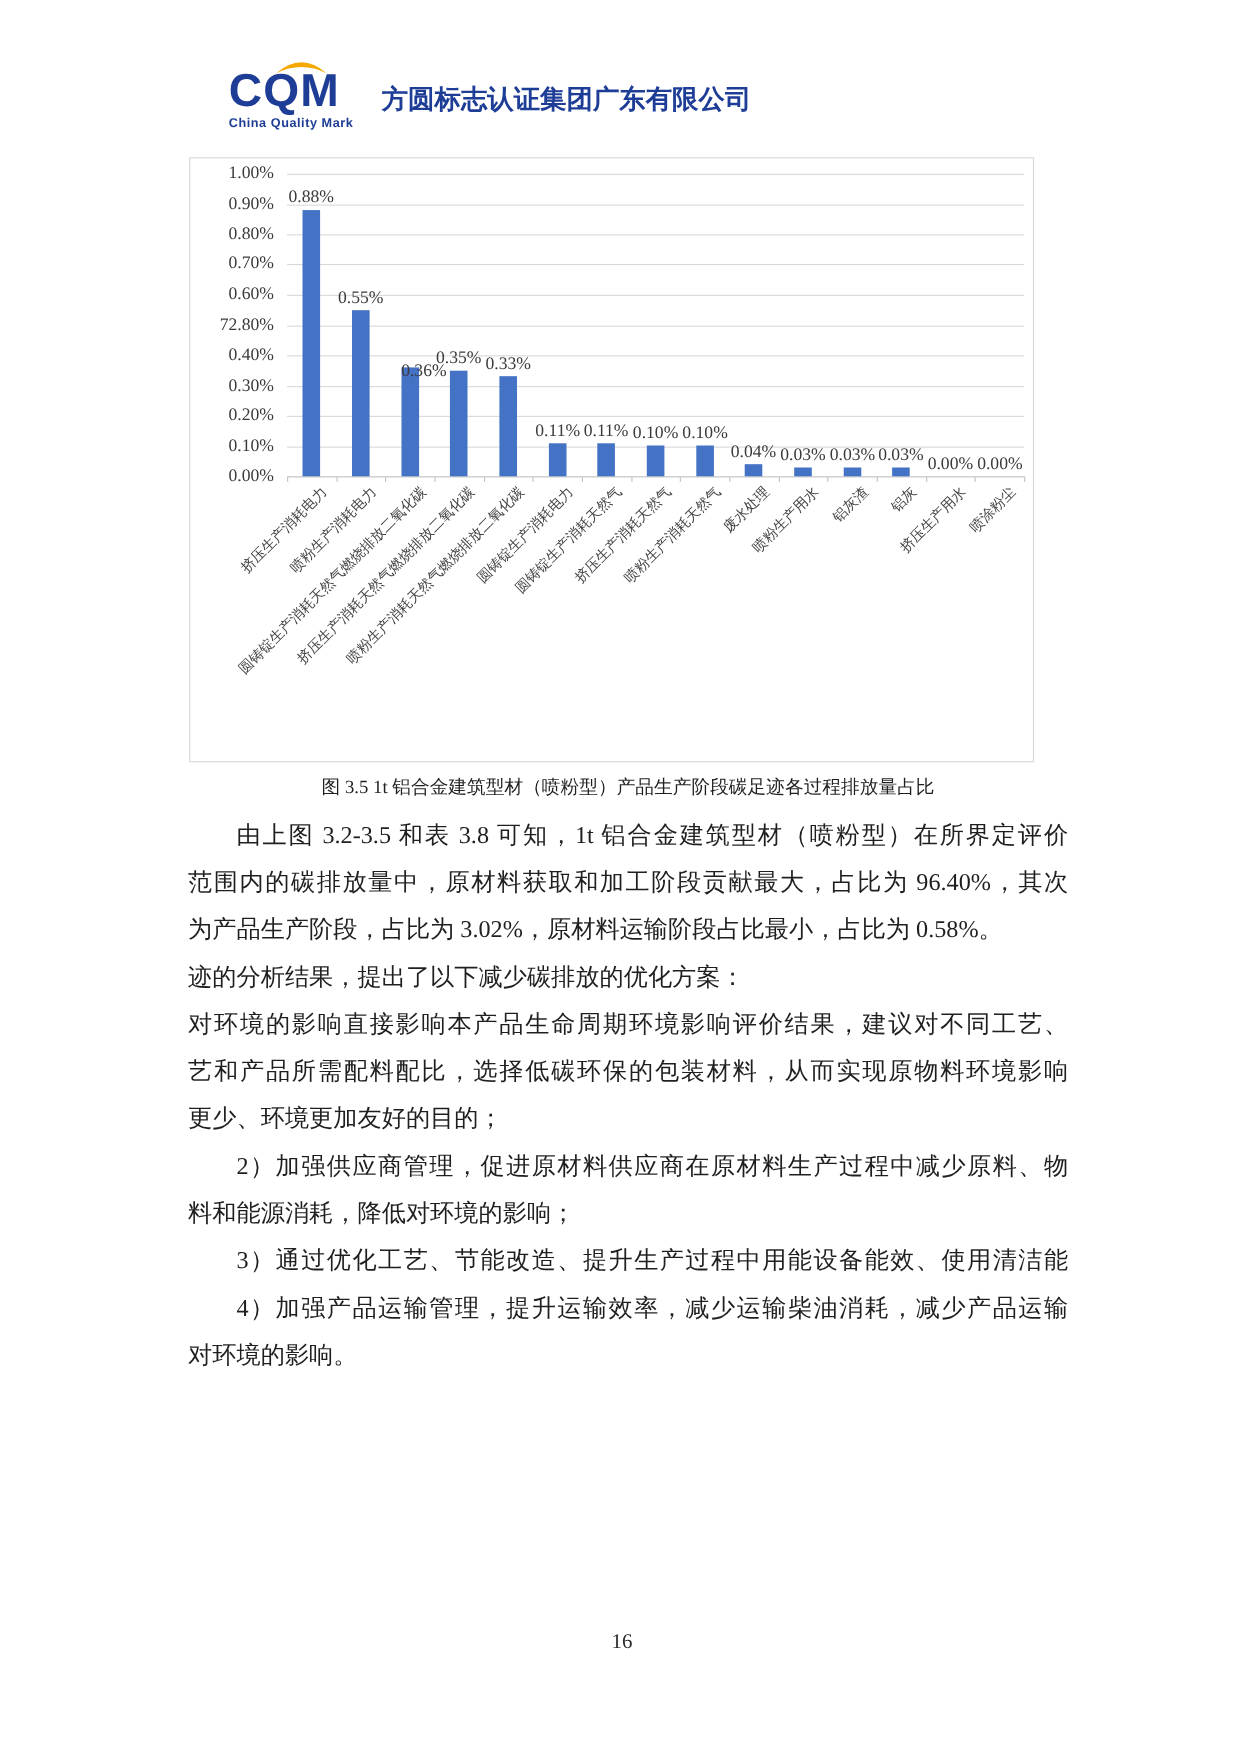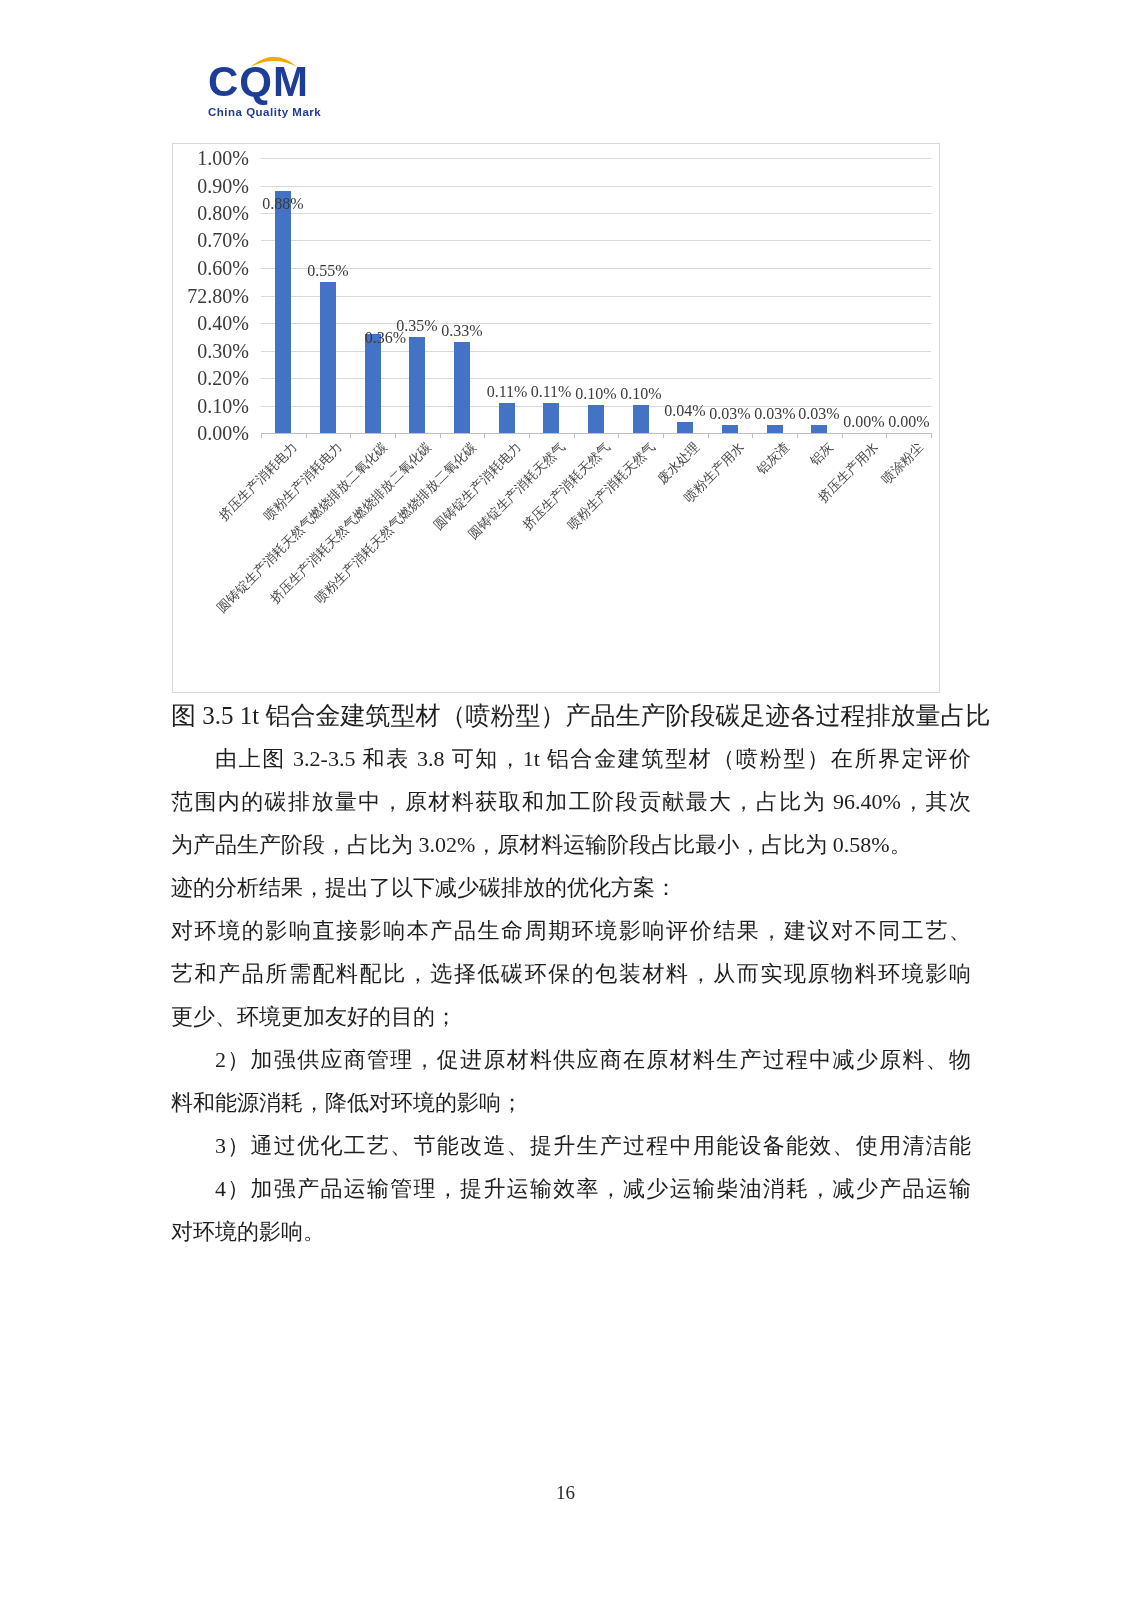"方圆标志认证集团广东有限公司" div { html: none -> <div>方圆标志认证集团广东有限公司</div> }
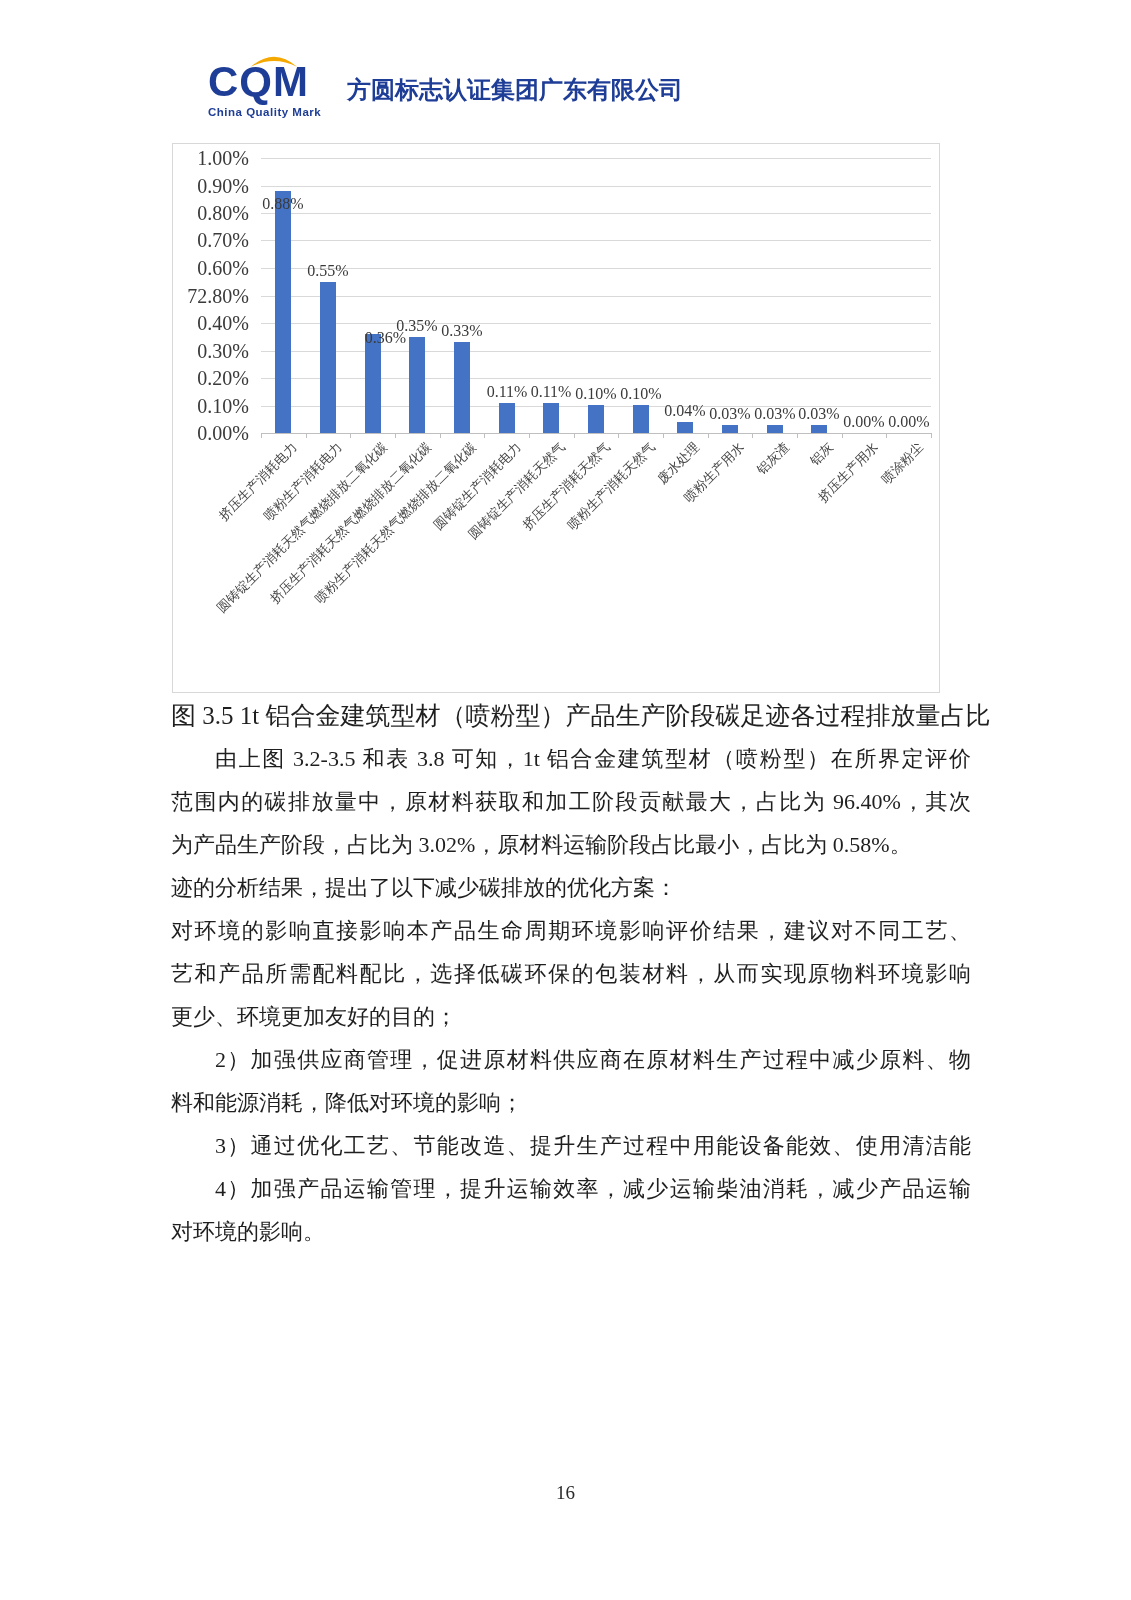"1.00%" .ytick-label { font-size: 20px -> 16px }
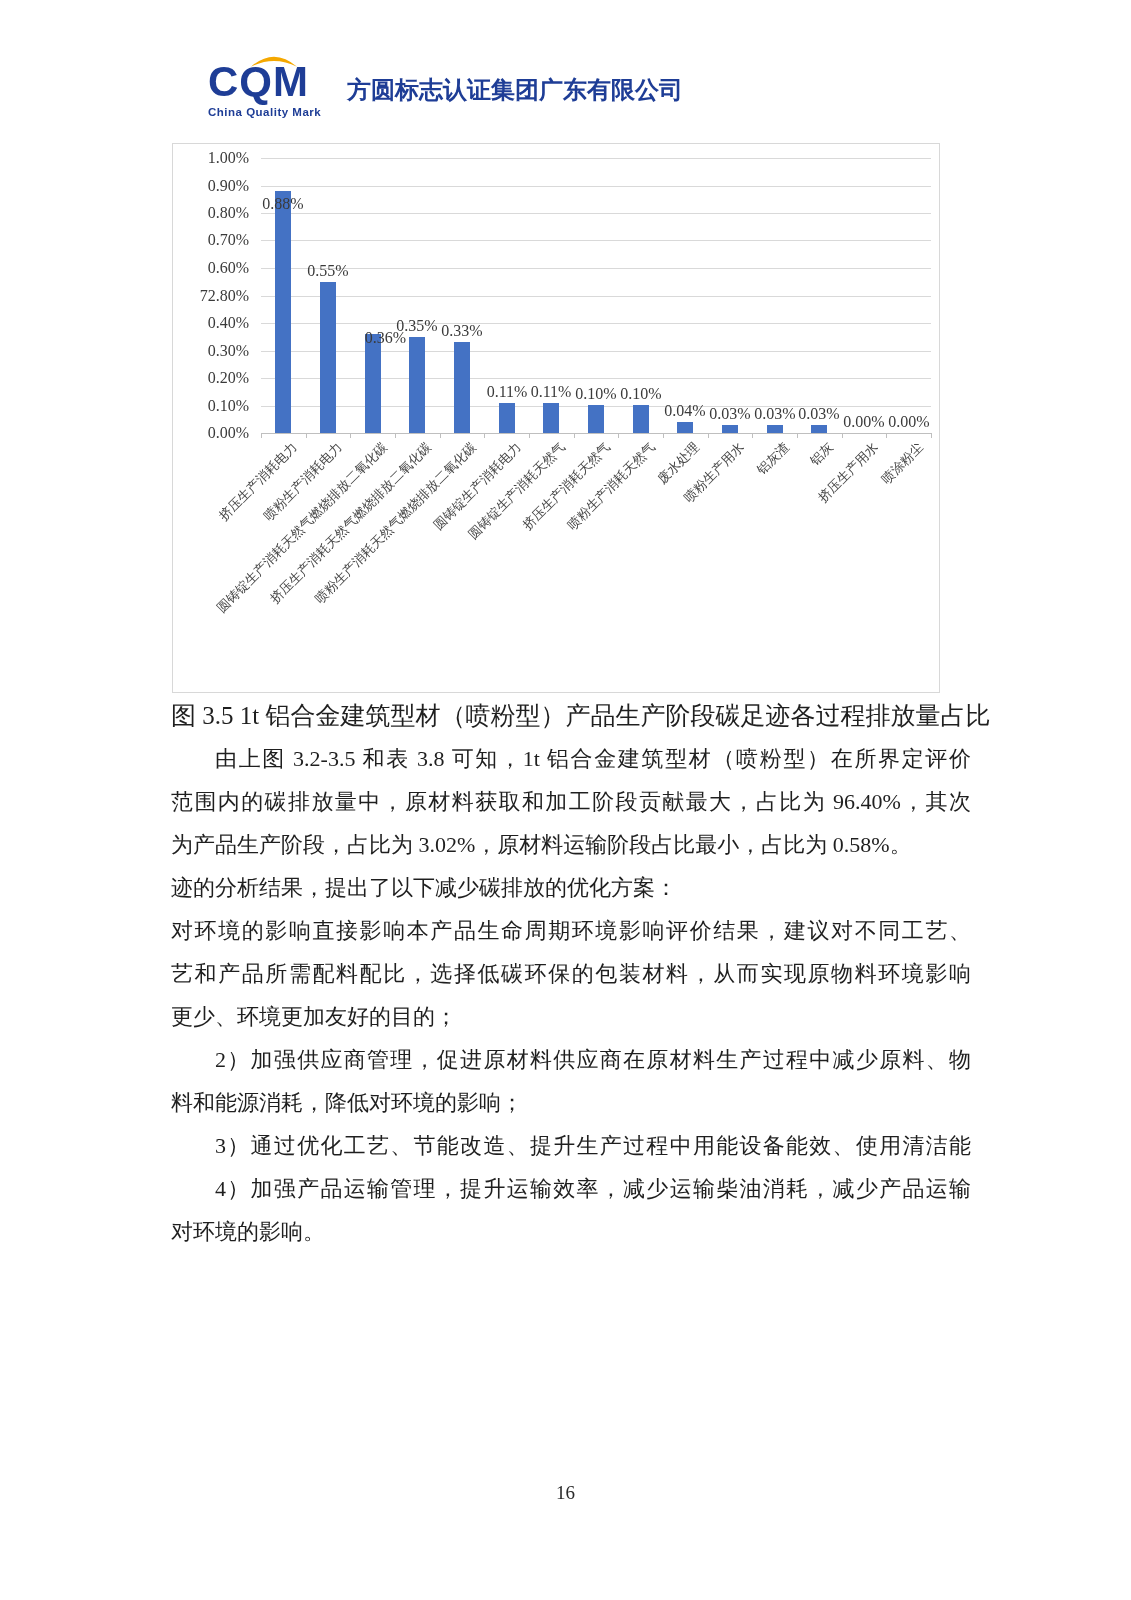"0.88%" div.bar-label { margin-top: 24px -> none }
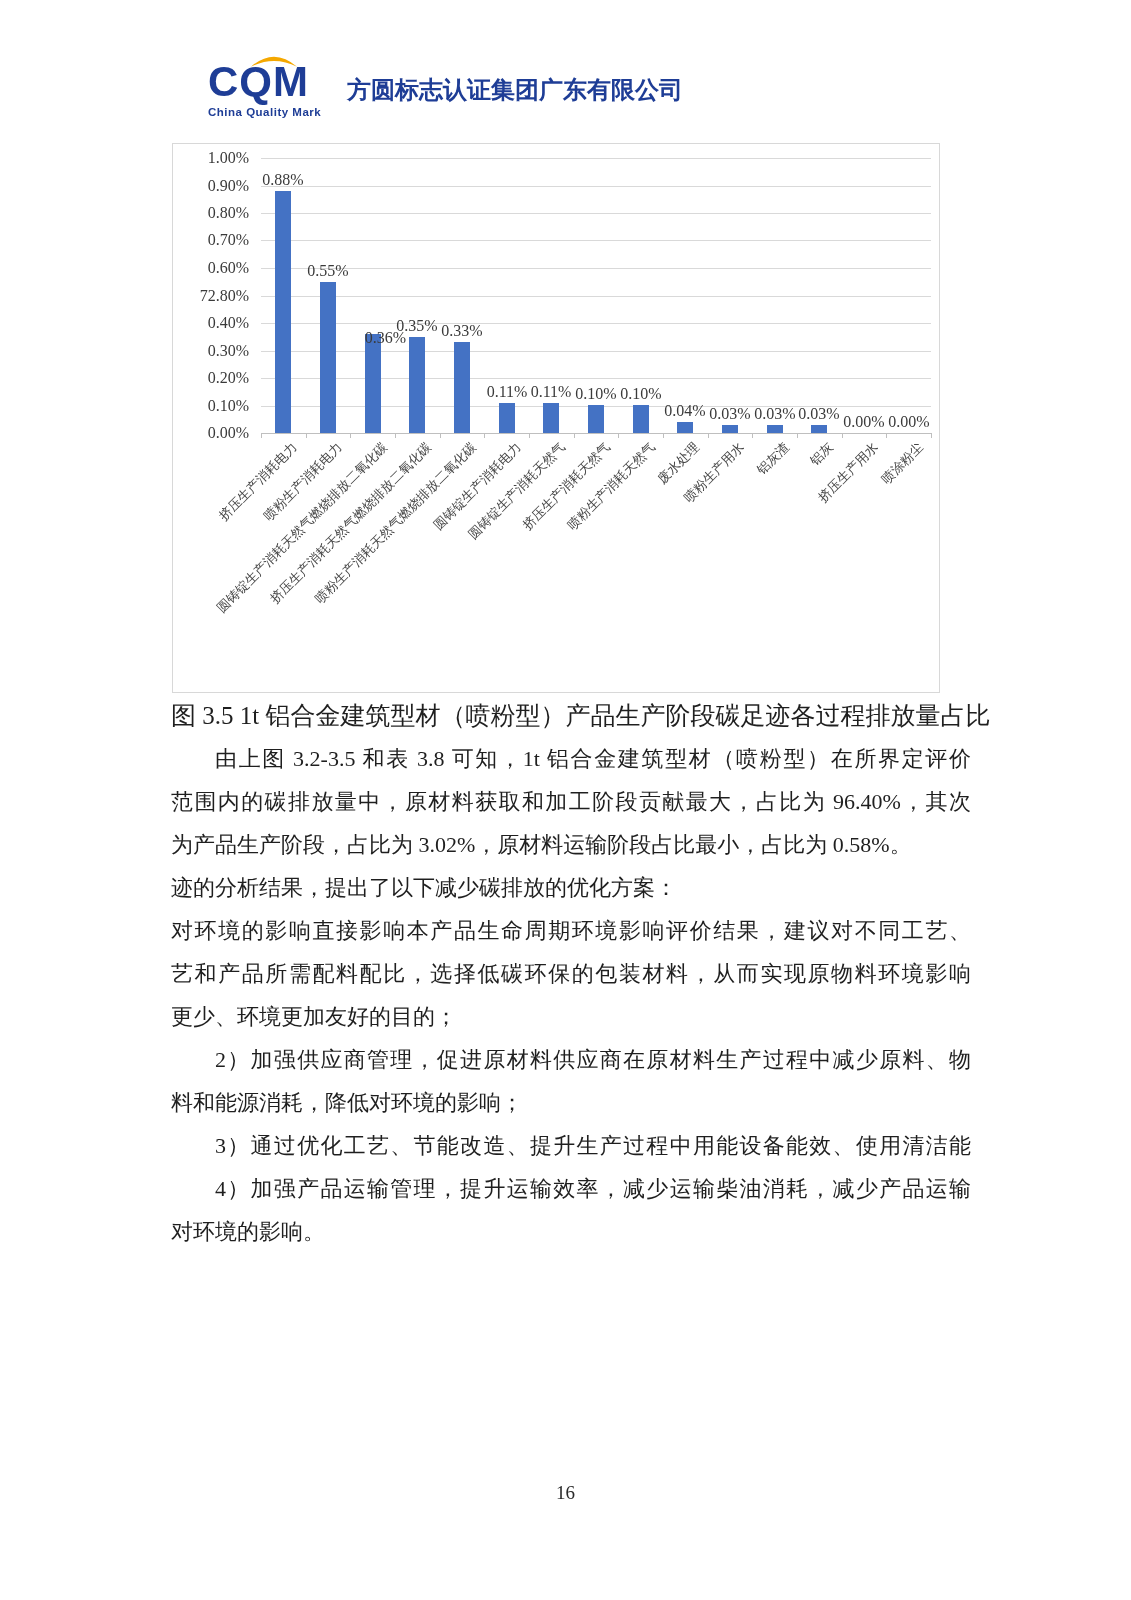"图 3.5 1t 铝合金建筑型材（喷粉型）产品生产阶段碳足迹各过程排放量占比" #figure-caption { font-size: 25px -> 17px }
